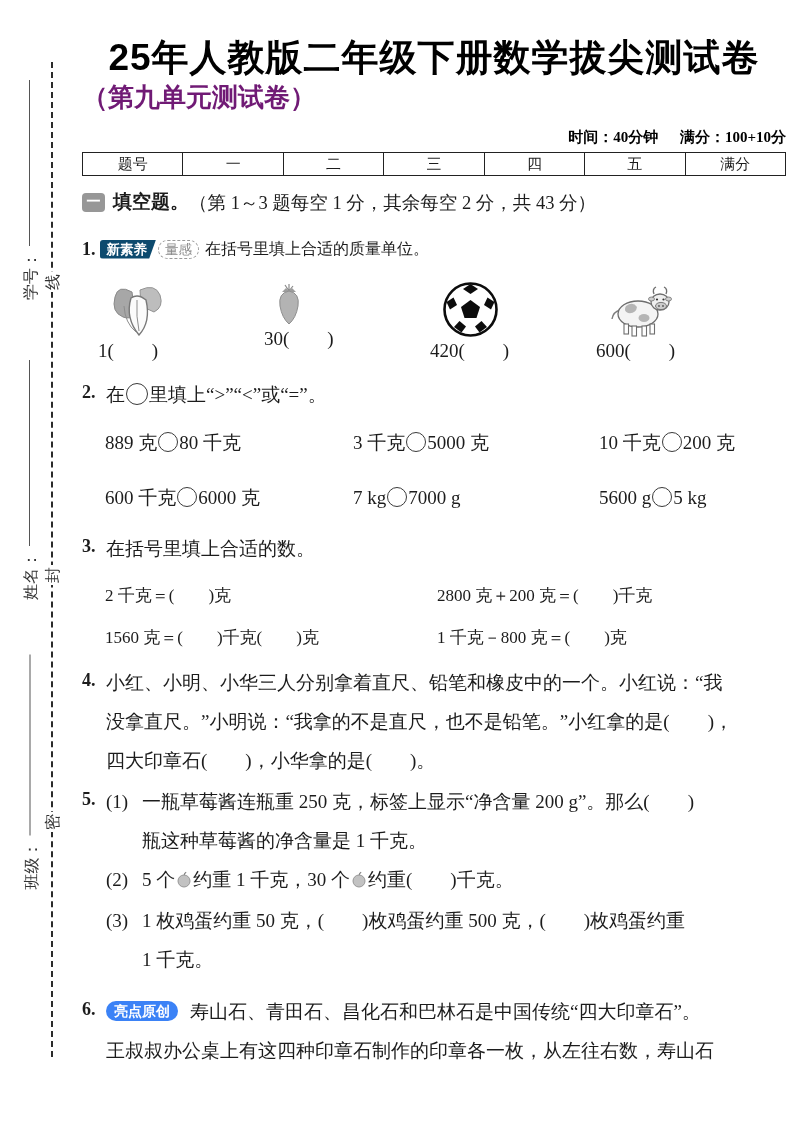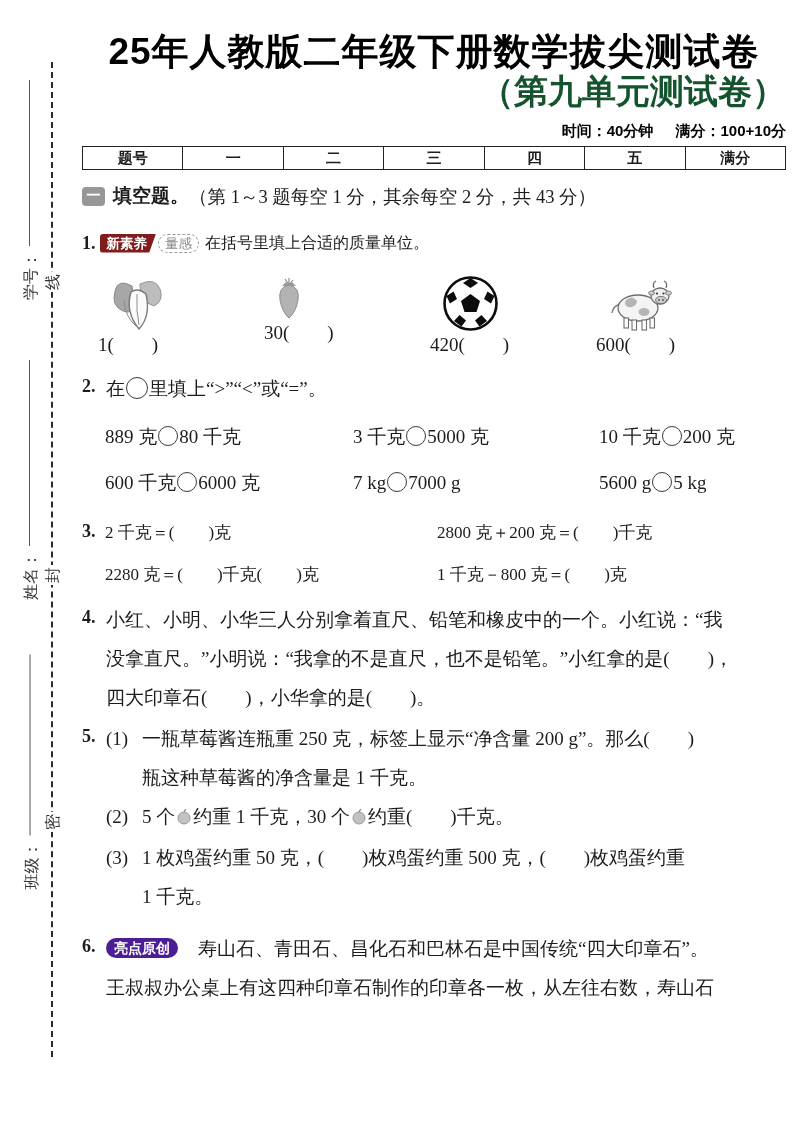"25年人教版二年级下册数学拔尖测试卷" .content { top: 8px -> 14px }
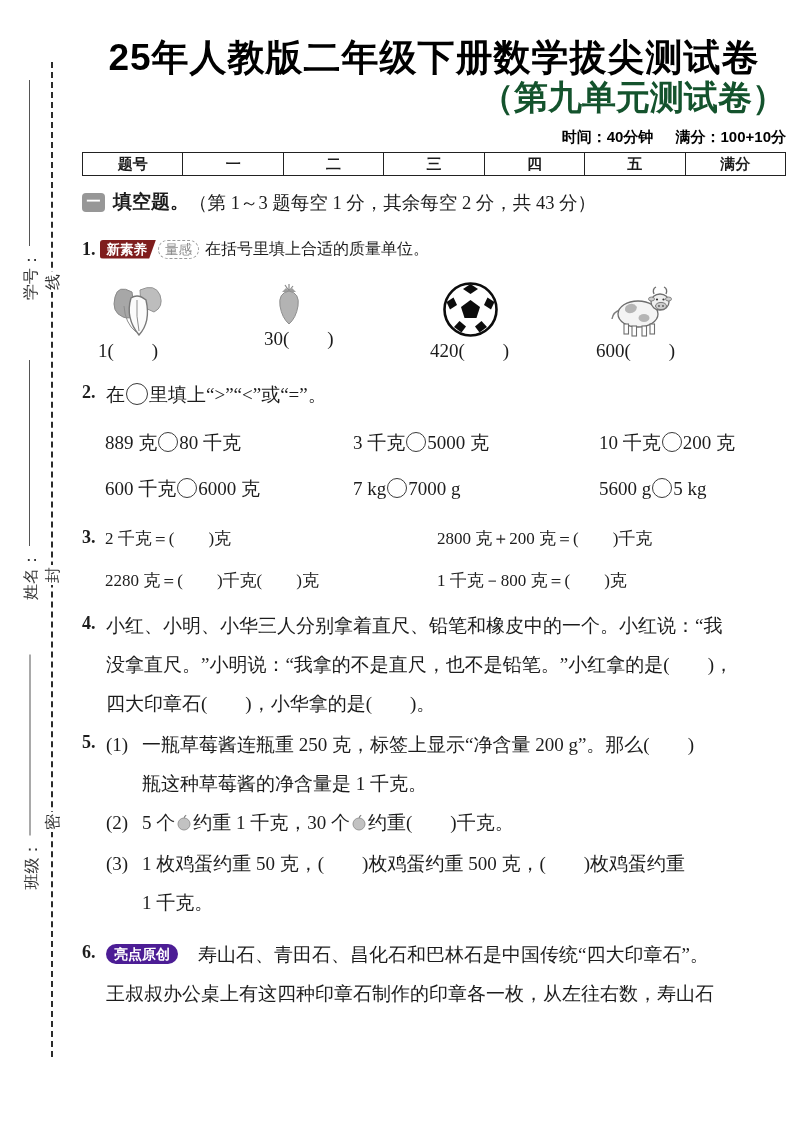"（第九单元测试卷）" .page-subtitle { color: #14532d -> #701a75; font-size: 34px -> 26px; text-align: right -> left }
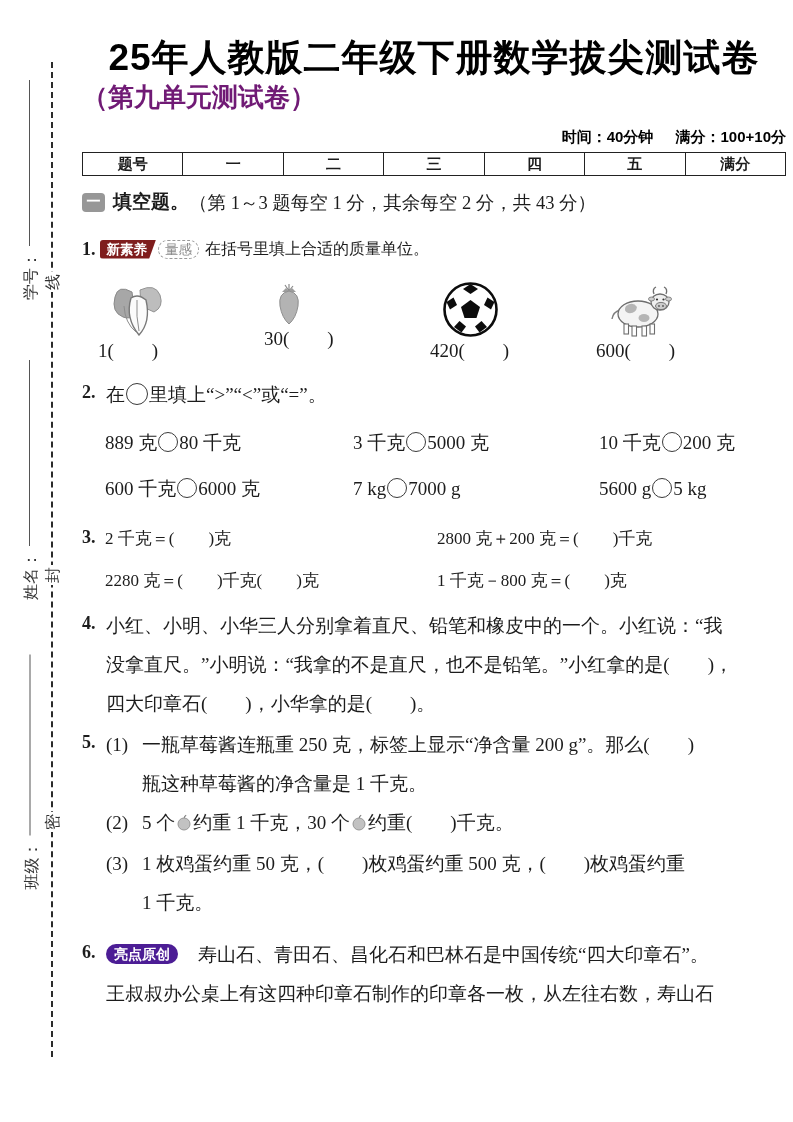"时间：40分钟 满分：100+10分" .meta-line { font-family: Liberation Sans, sans-serif -> Liberation Serif, serif }
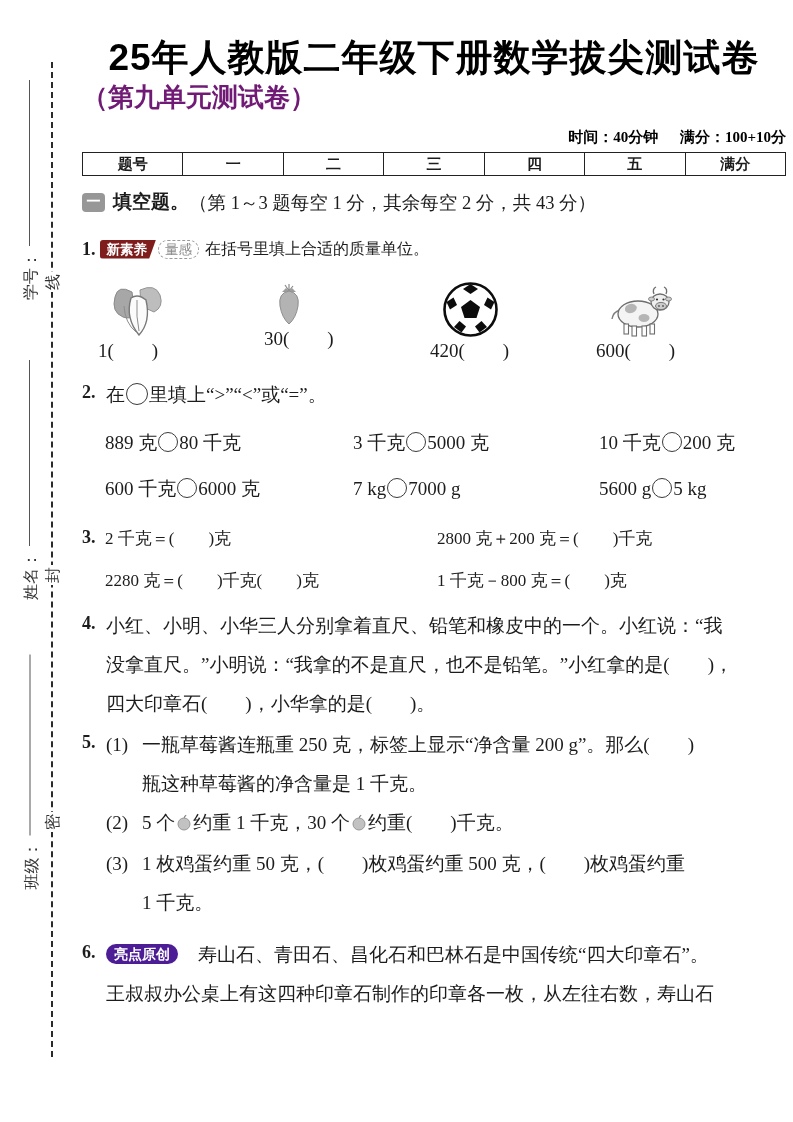"题号" table.score td,table.score th { font-weight: bold -> normal }
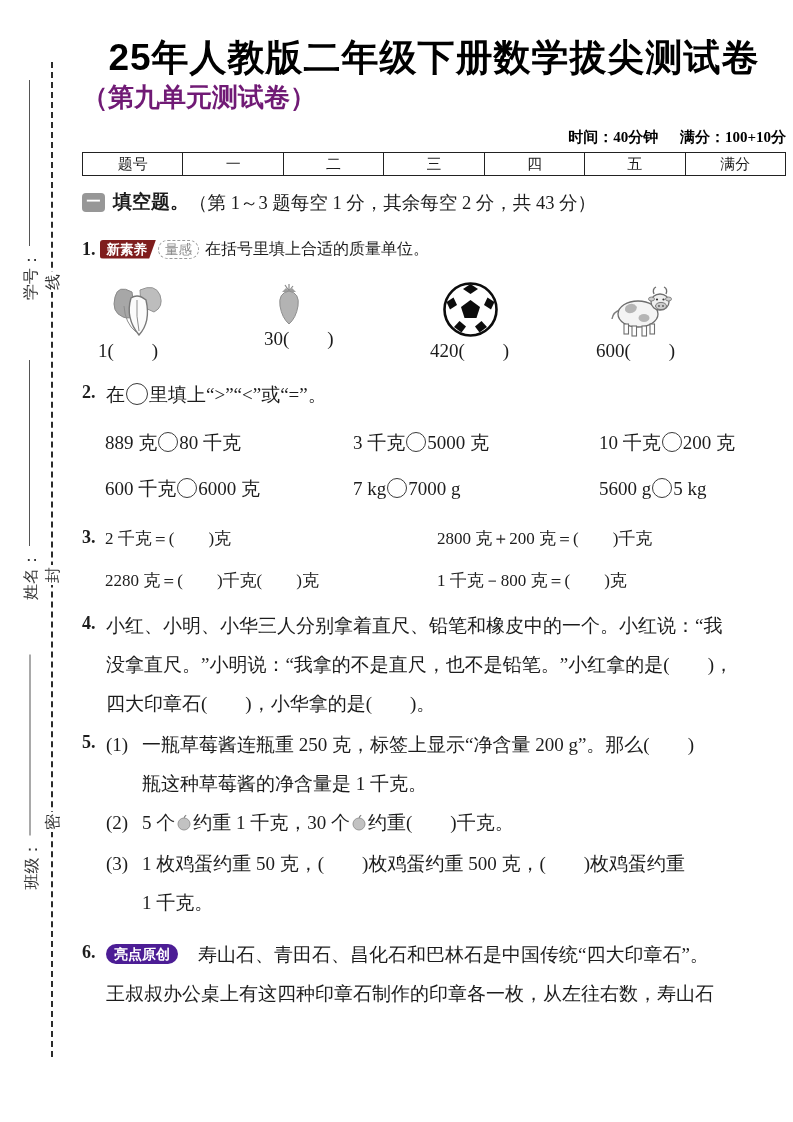"新素养" .badge-new { background: #7f1d1d -> #0c4a6e }
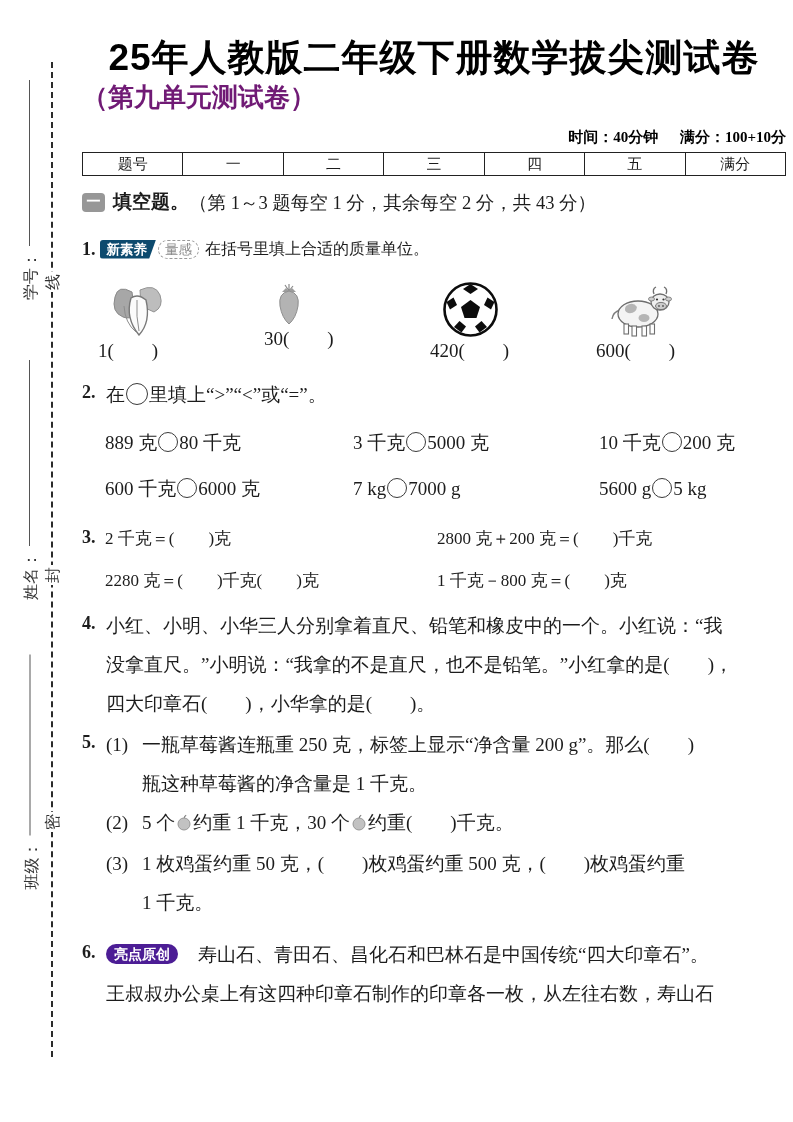"889 克 80 千克" .q2-grid { row-gap: 22px -> 31px }
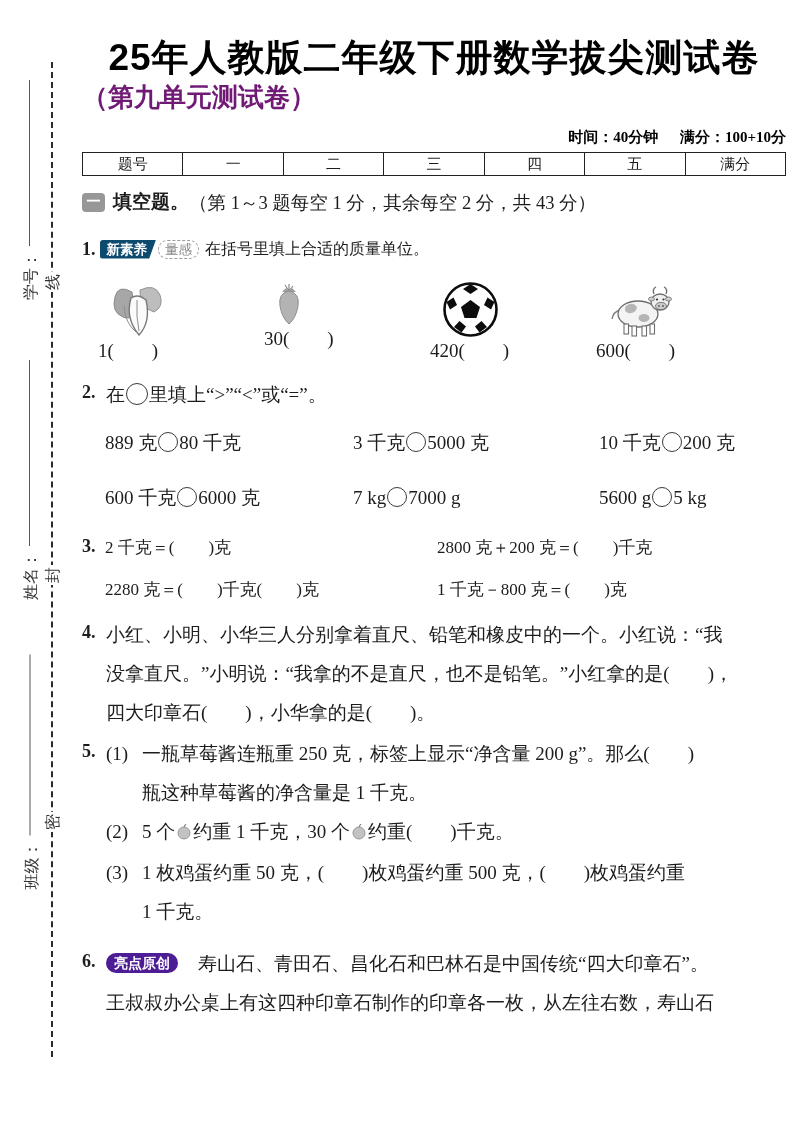"在括号里填上合适的数。" span.line { html: none -> <span>在括号里填上合适的数。</span> }
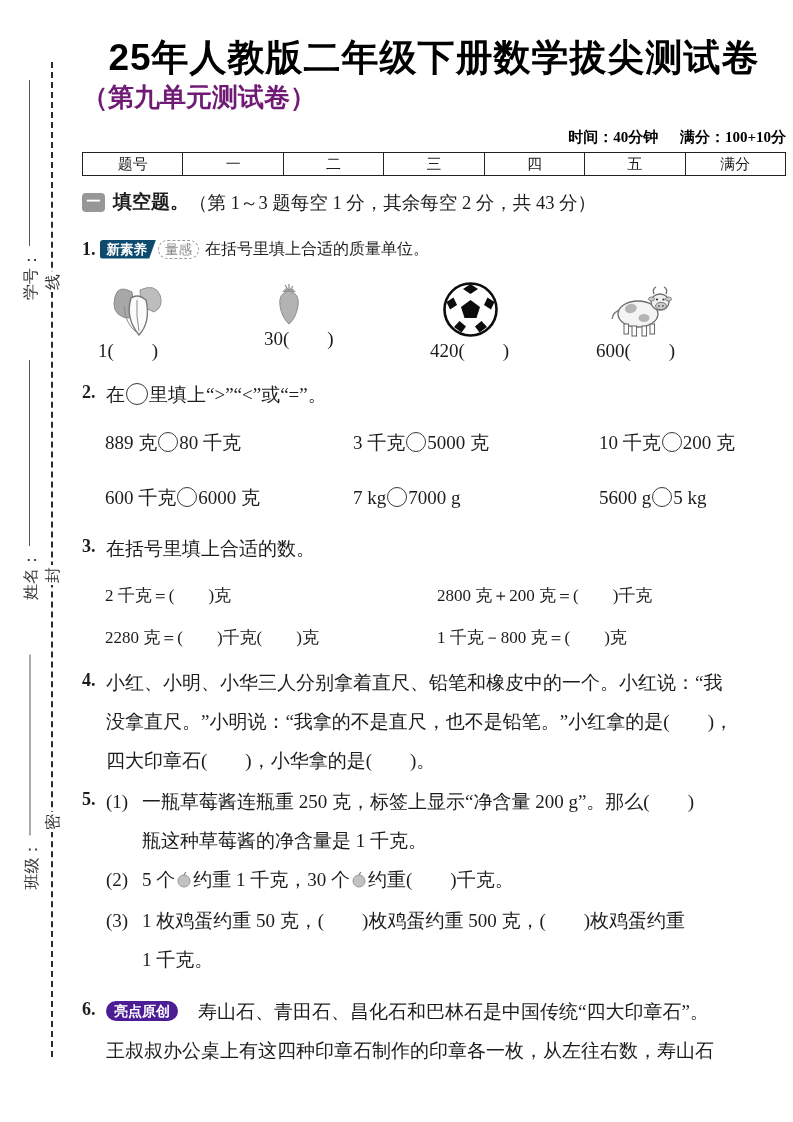"2280 克＝( )千克( )克" div.cell { text: 2280 -> 1560 }
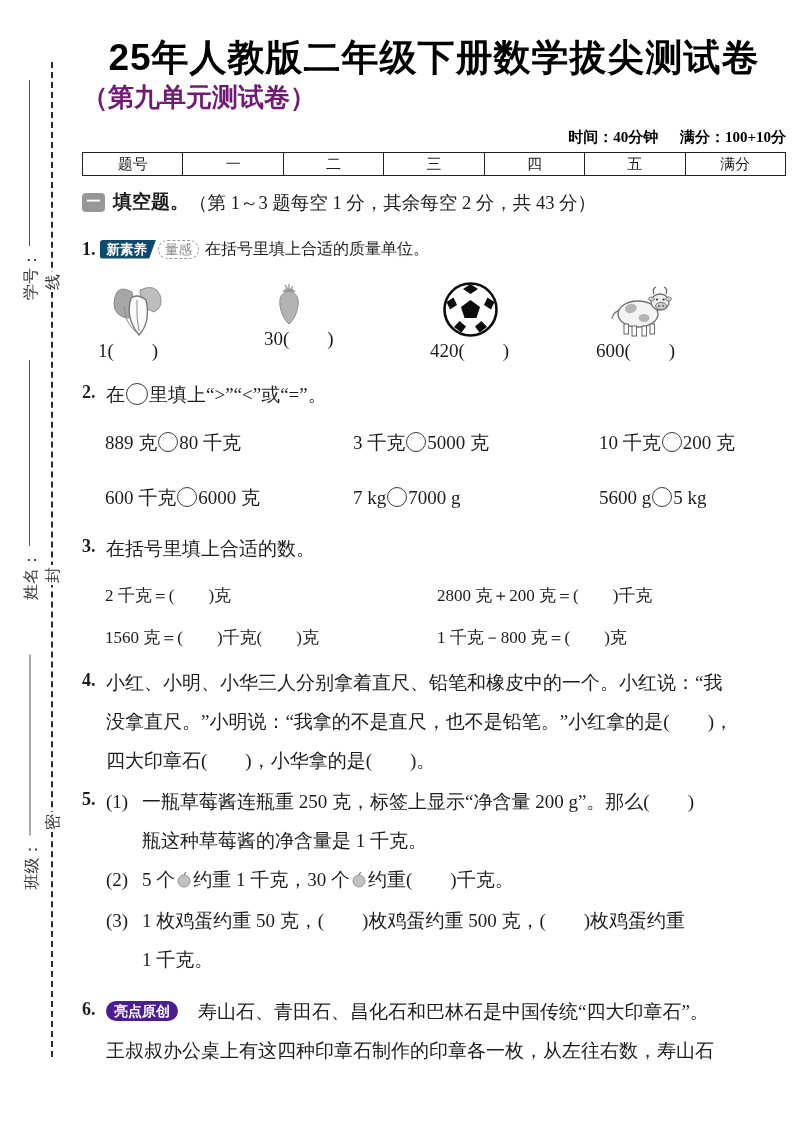"亮点原创" .badge-orig { background: #4c1d95 -> #3b82f6; margin-right: 20px -> 12px }
